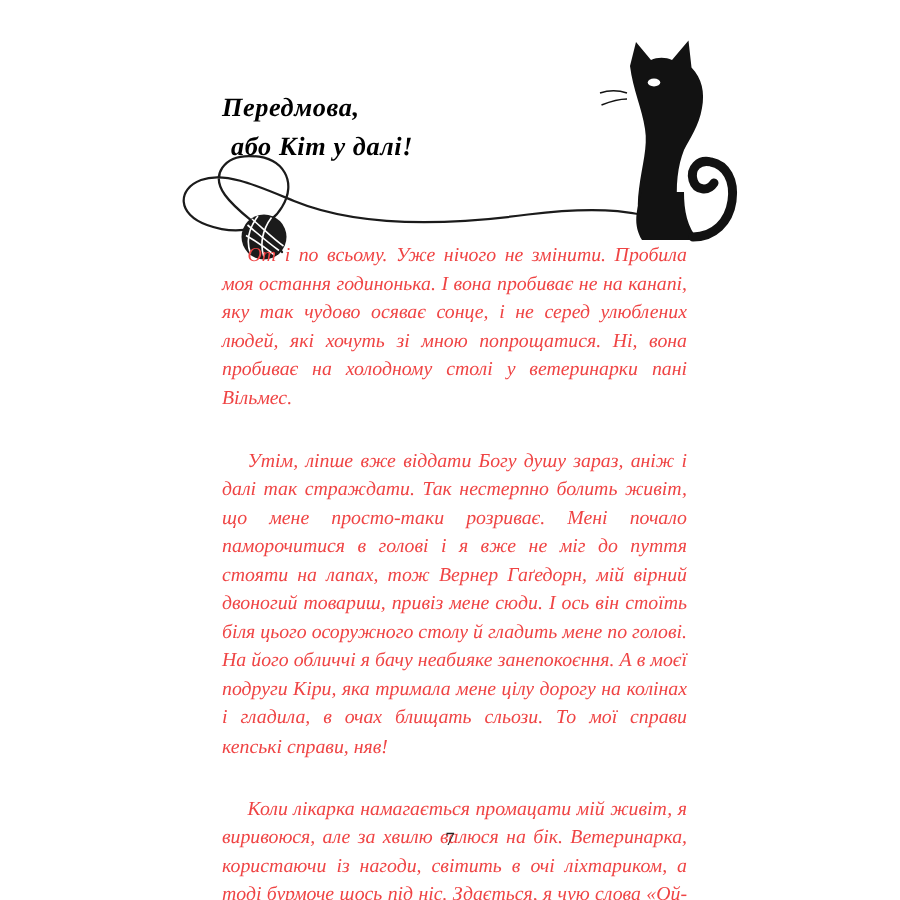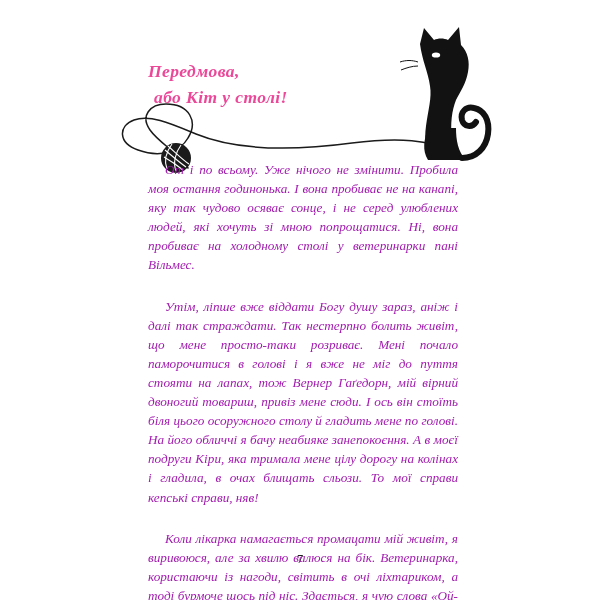"Передмова," .title-line { color: #ec4899 -> #000000 }
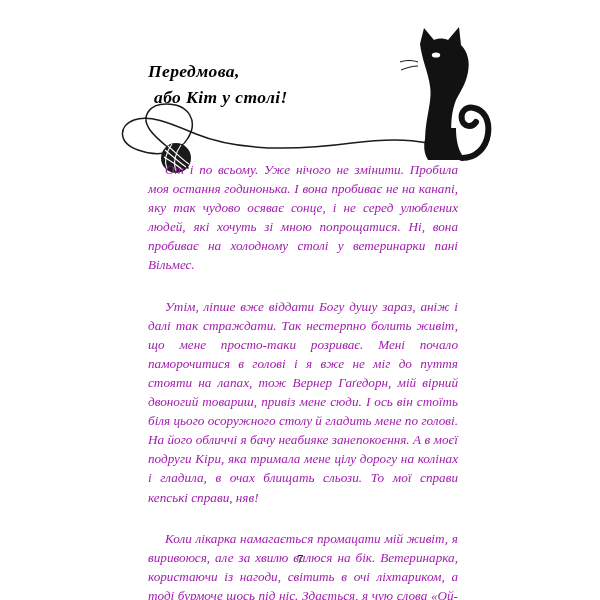"або Кіт у столі!" div.title-line { text: столі -> далі }
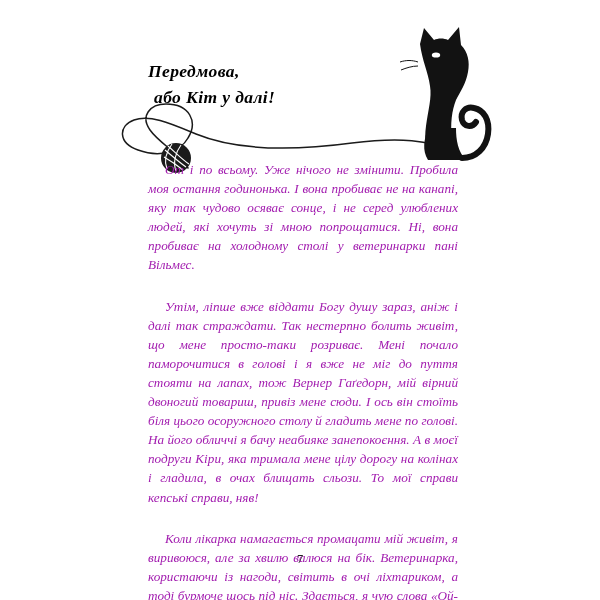"От і по всьому. Уже" p.para { color: #a21caf -> #ef4444 }
